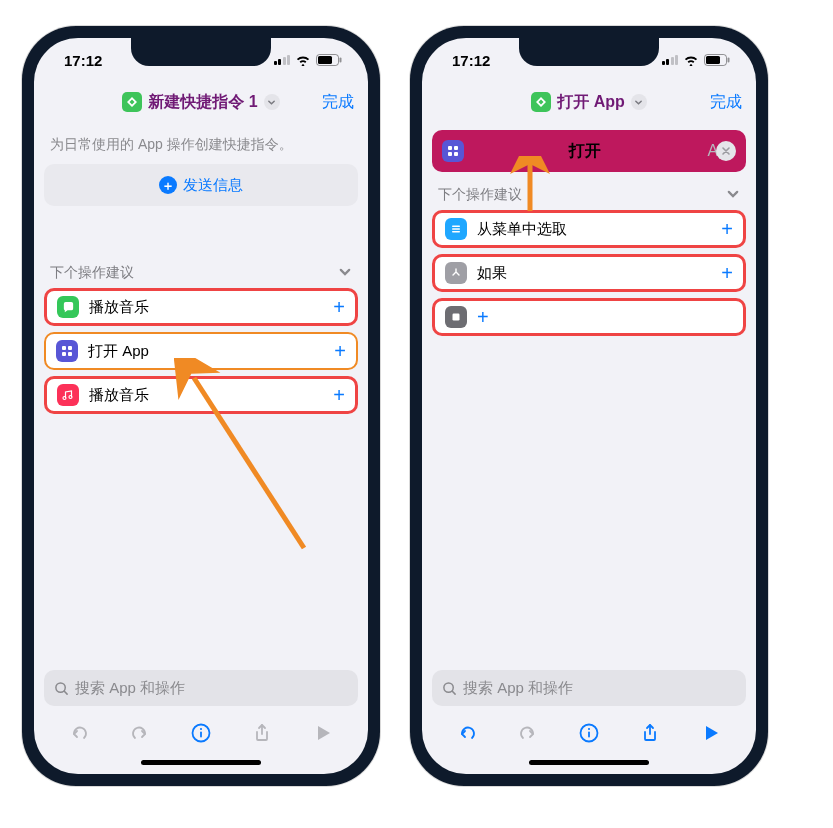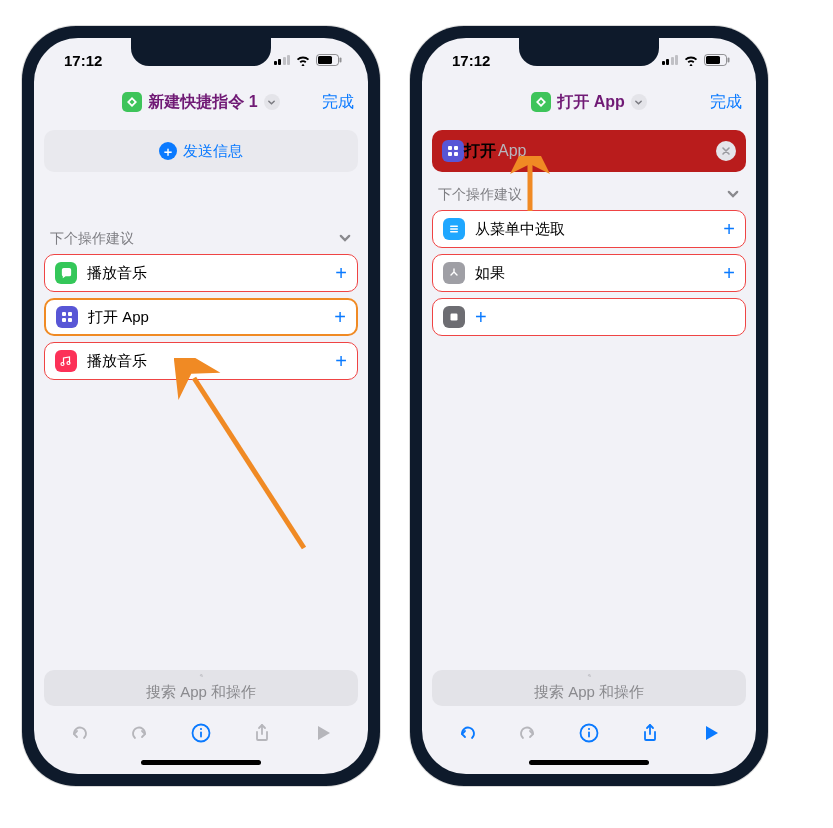"为日常使用的 App 操作创建快捷指令。" div.hint { html: none -> <div>为日常使用的 App 操作创建快捷指令。</div> }
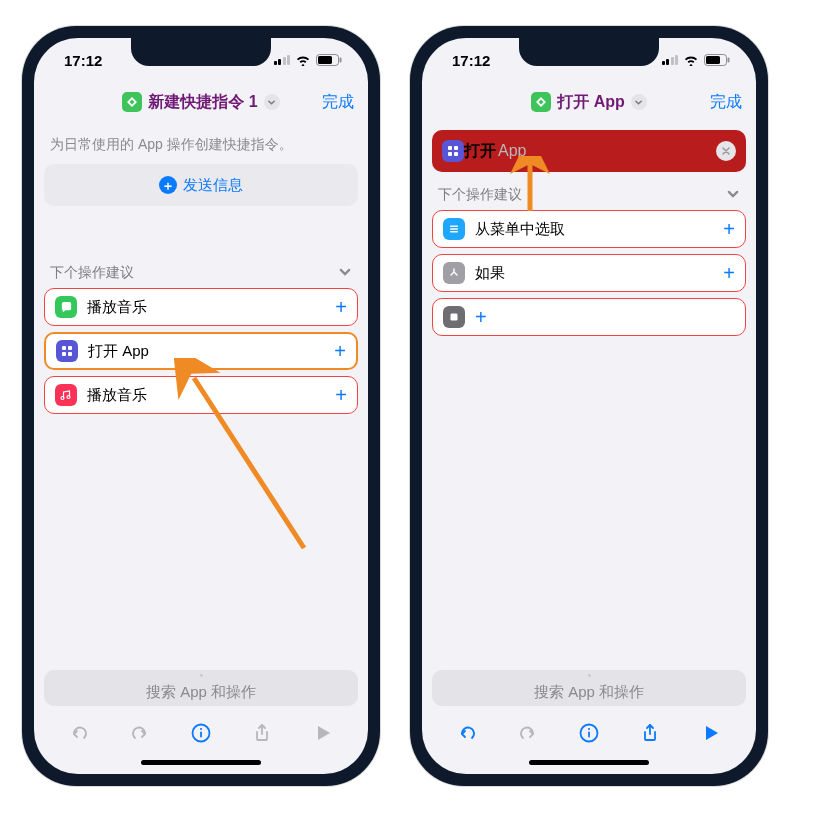"打开" .action-card { background: #b91c1c -> #be185d; justify-content: none -> space-between }
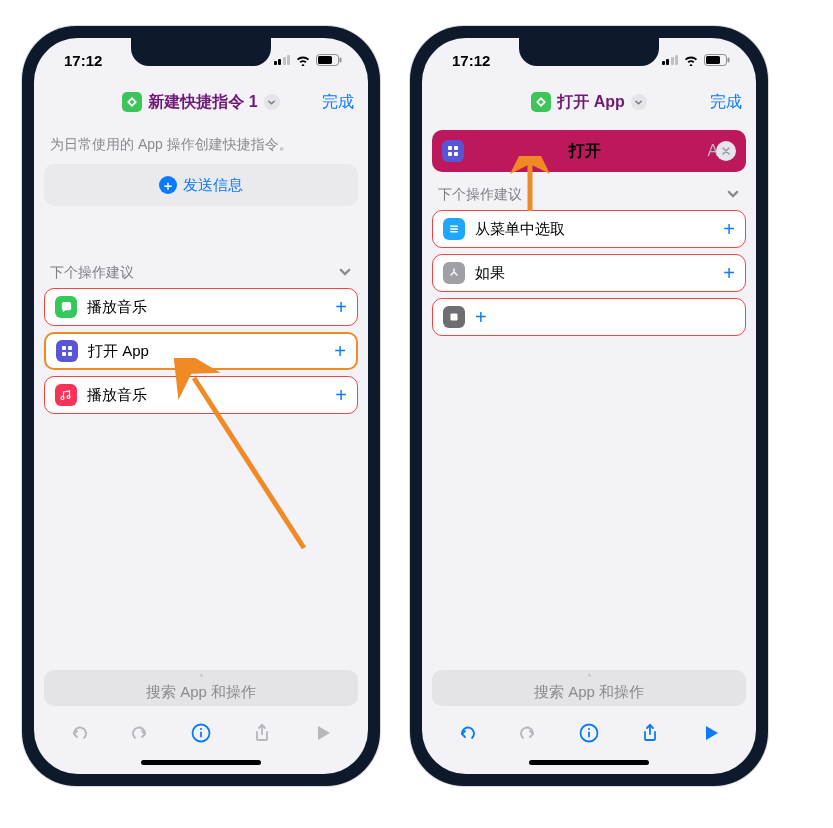"从菜单中选取" .row { border: 1px solid #ef4444 -> 3px solid #ef4444 }
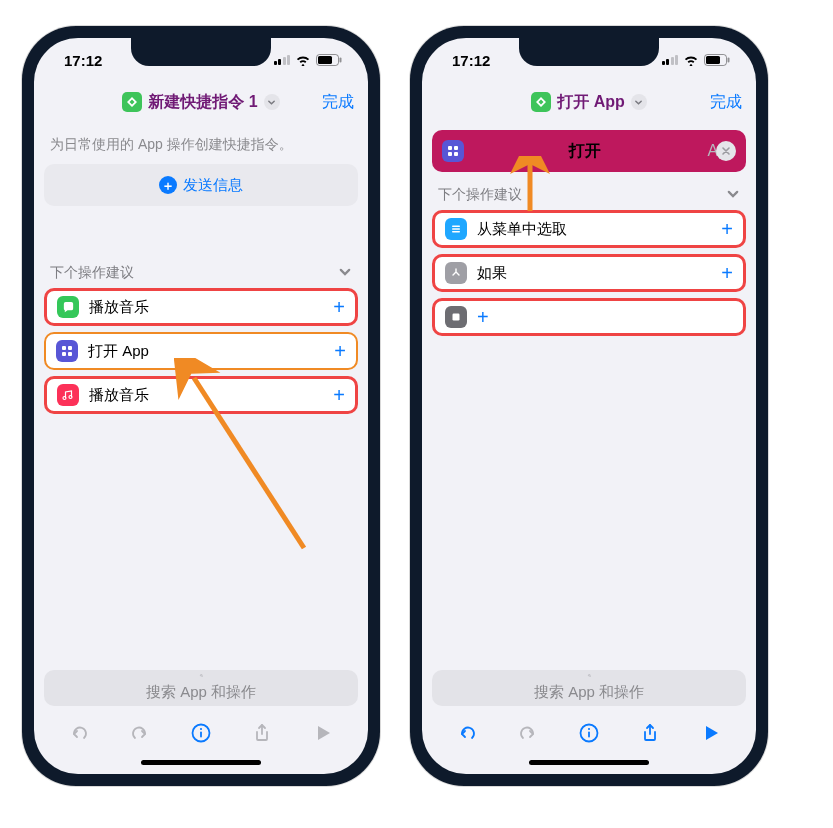"搜索 App 和操作" .searchbar { flex-direction: column -> none }
